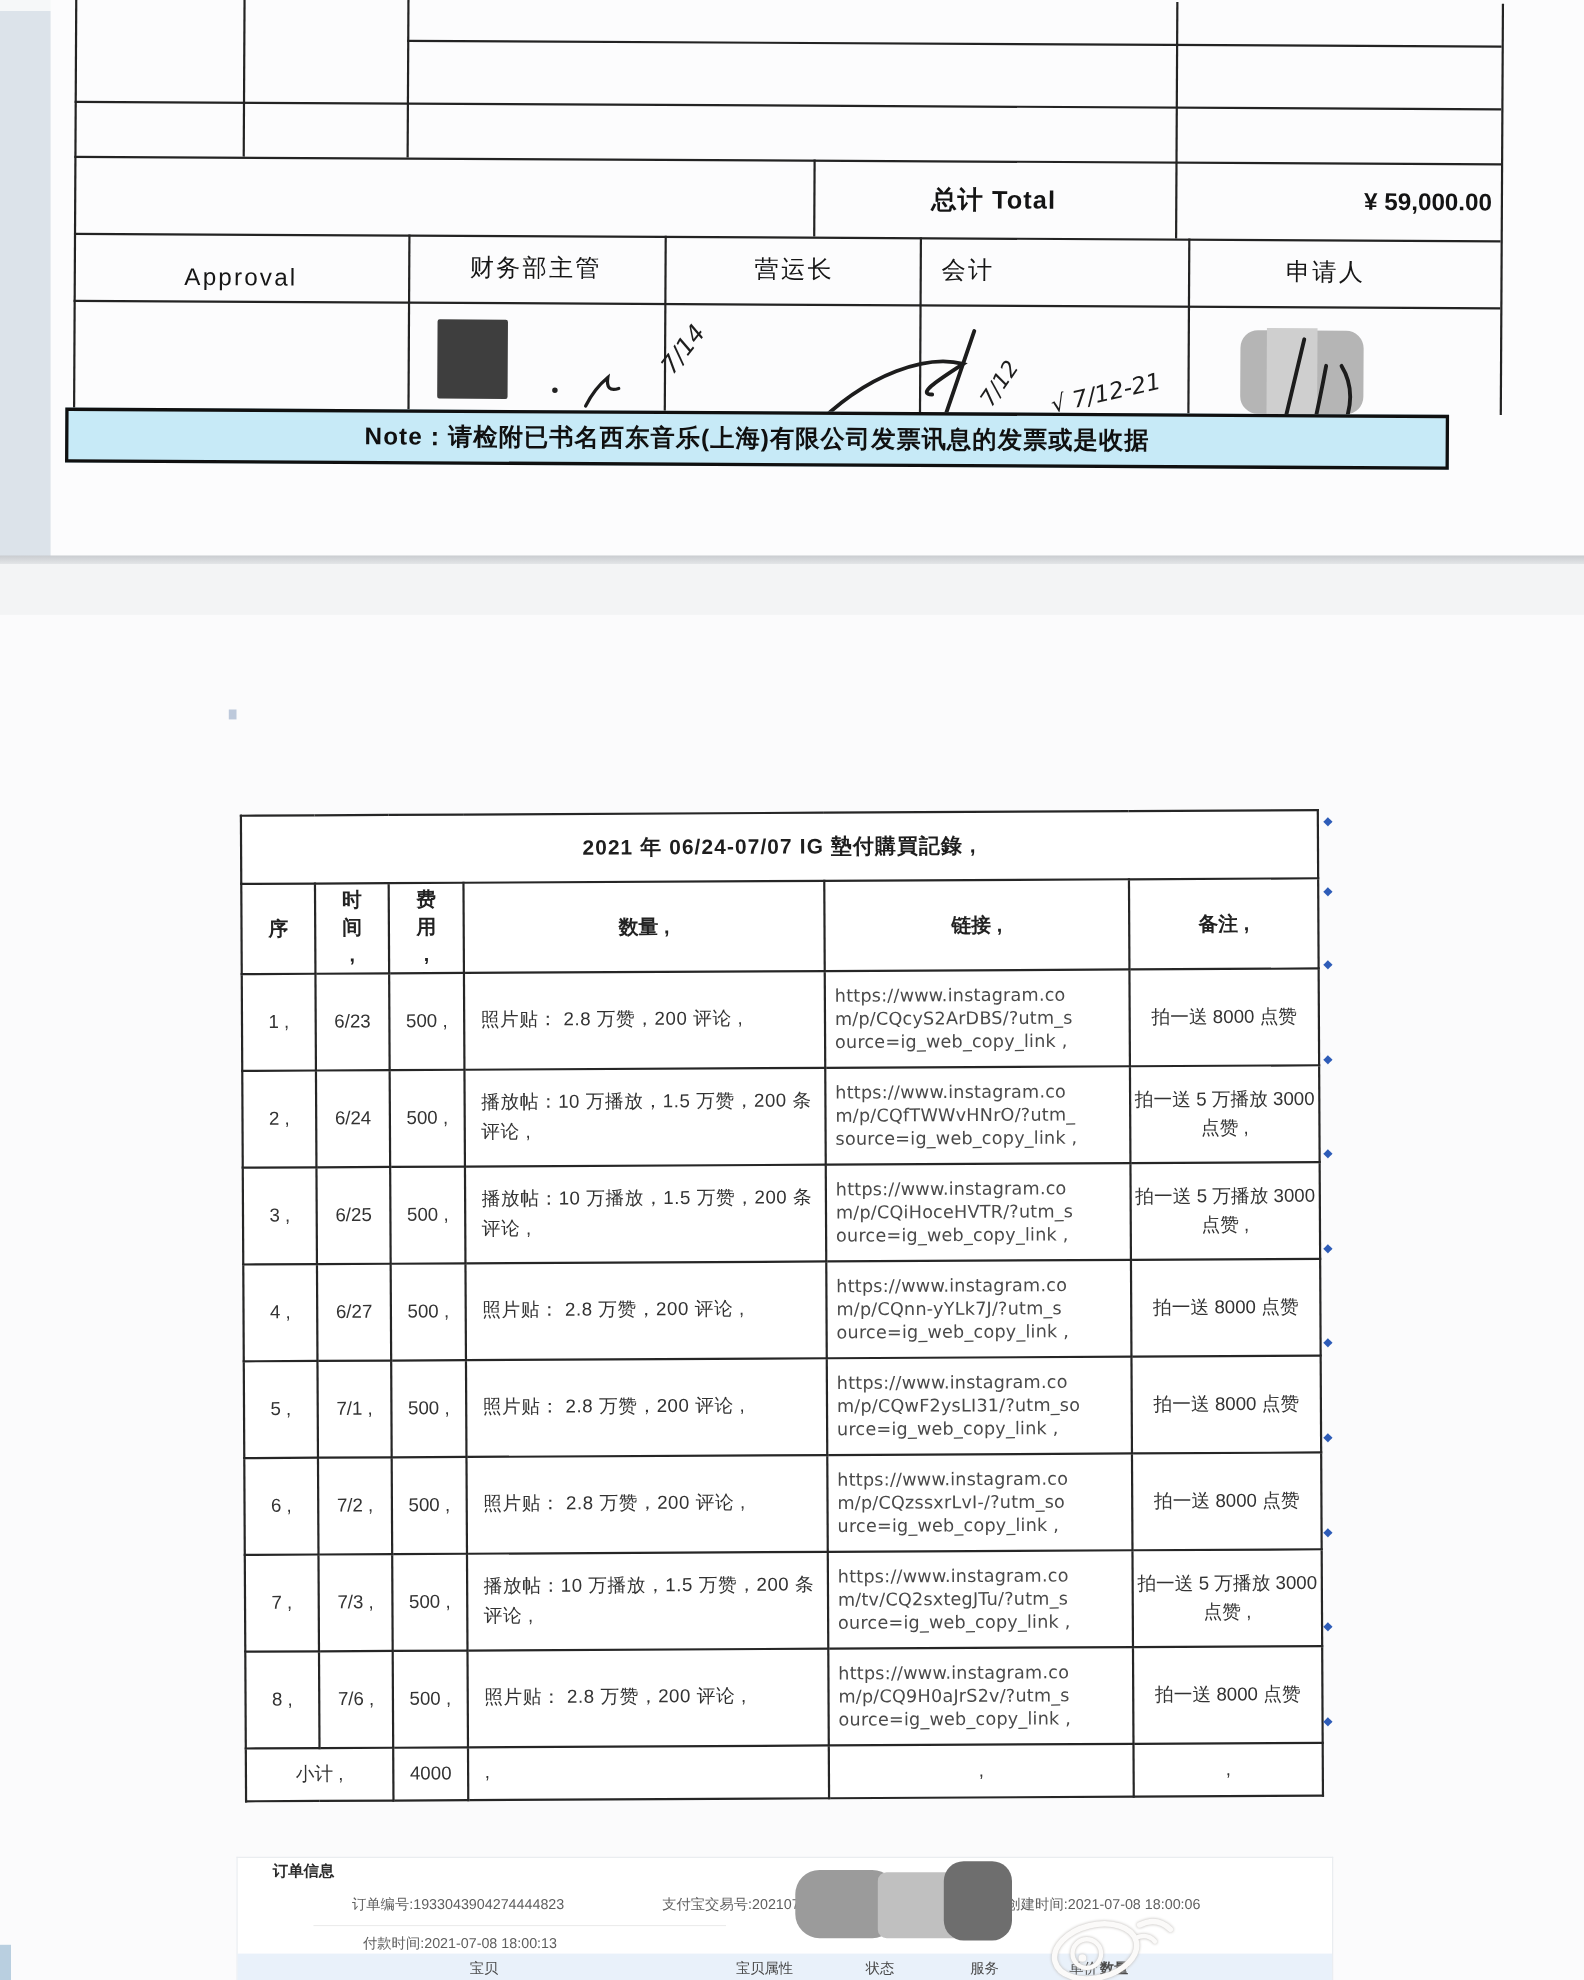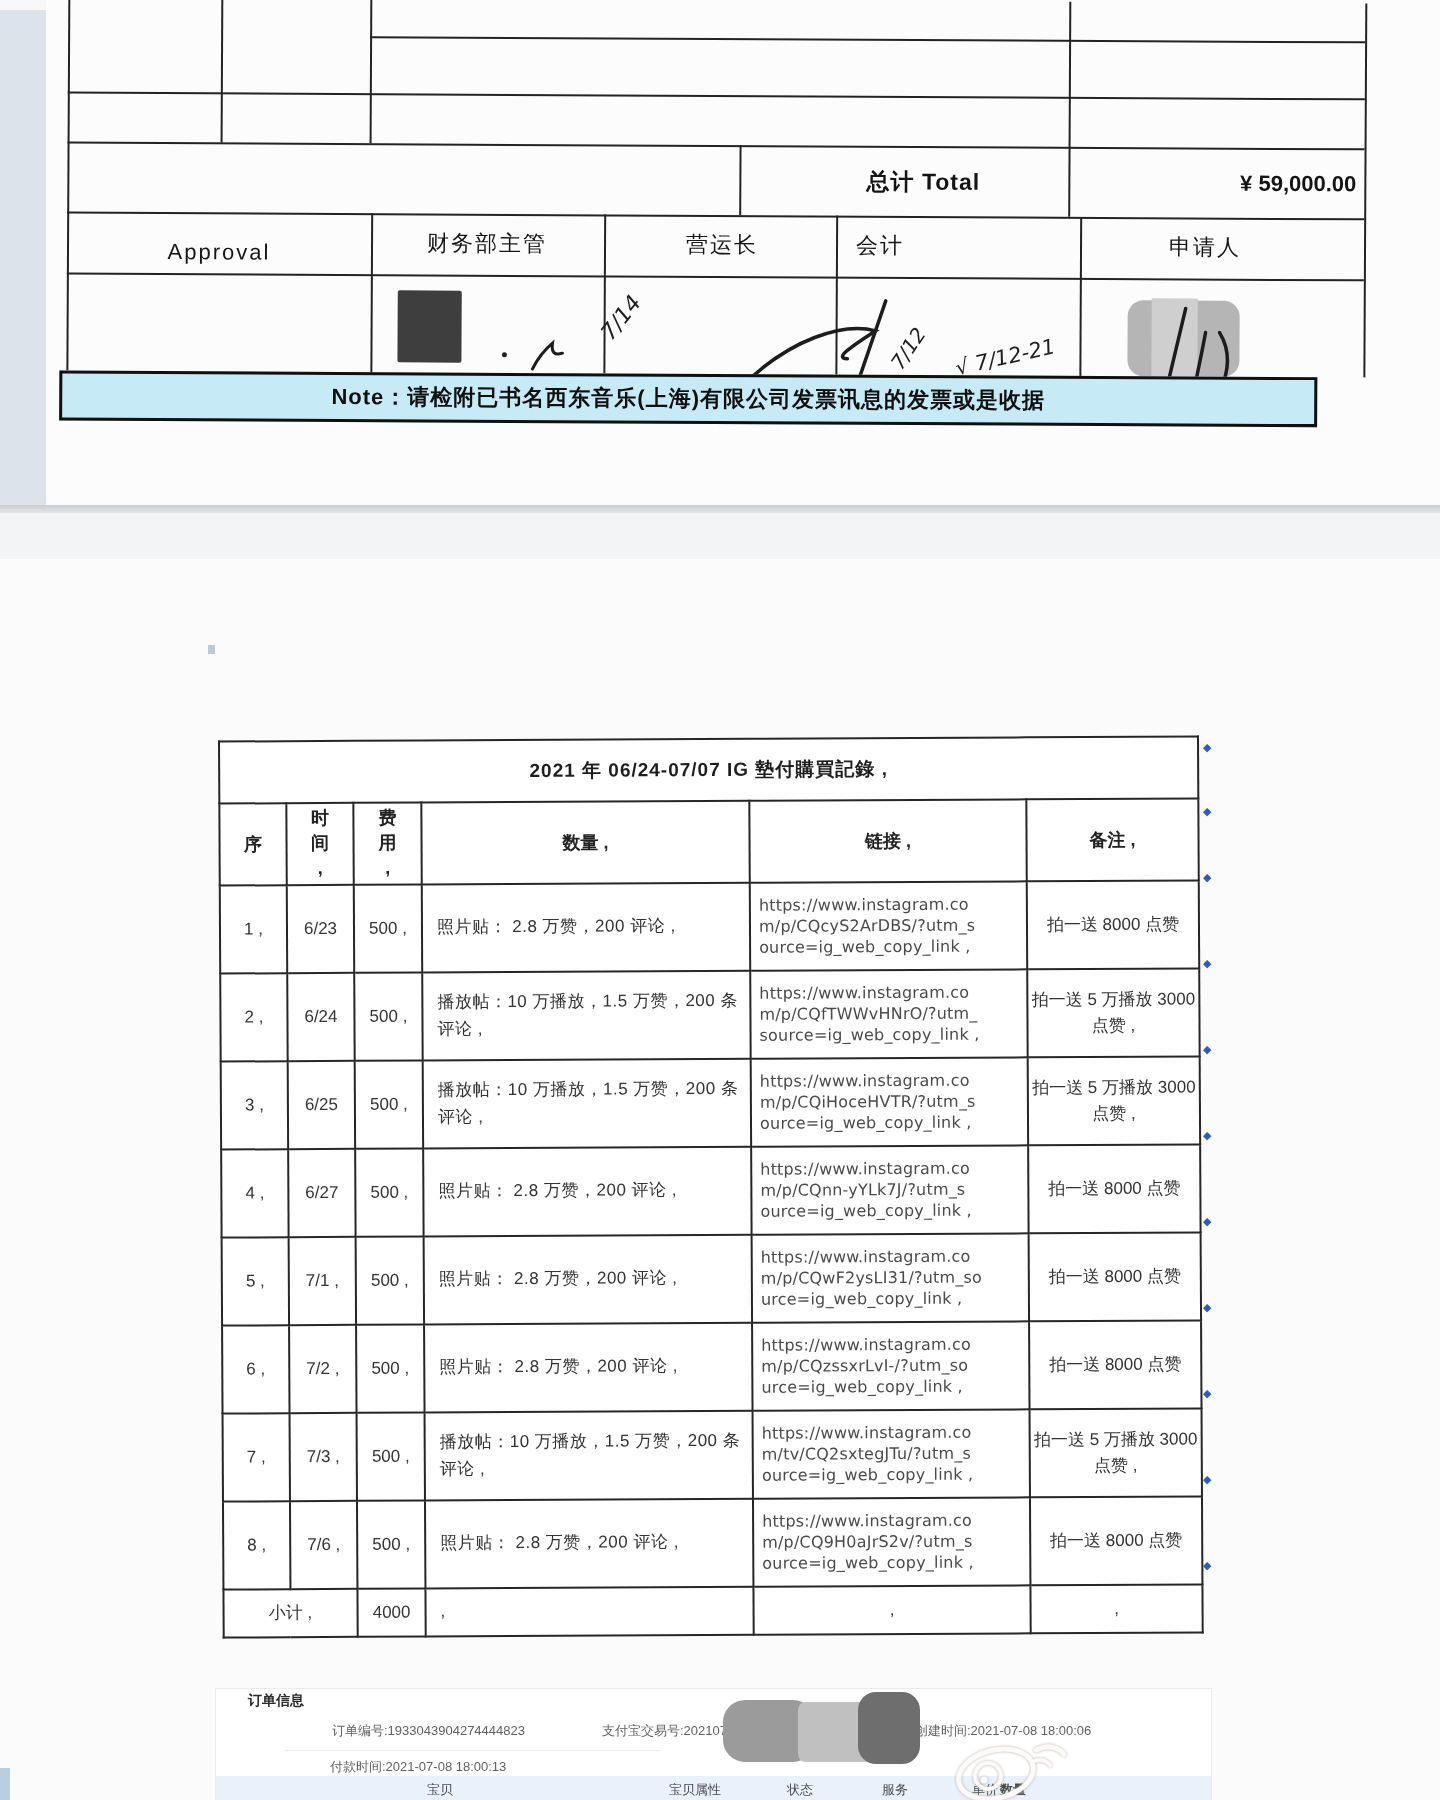"总计 Total" span.form-text { margin-left: 20px -> none }
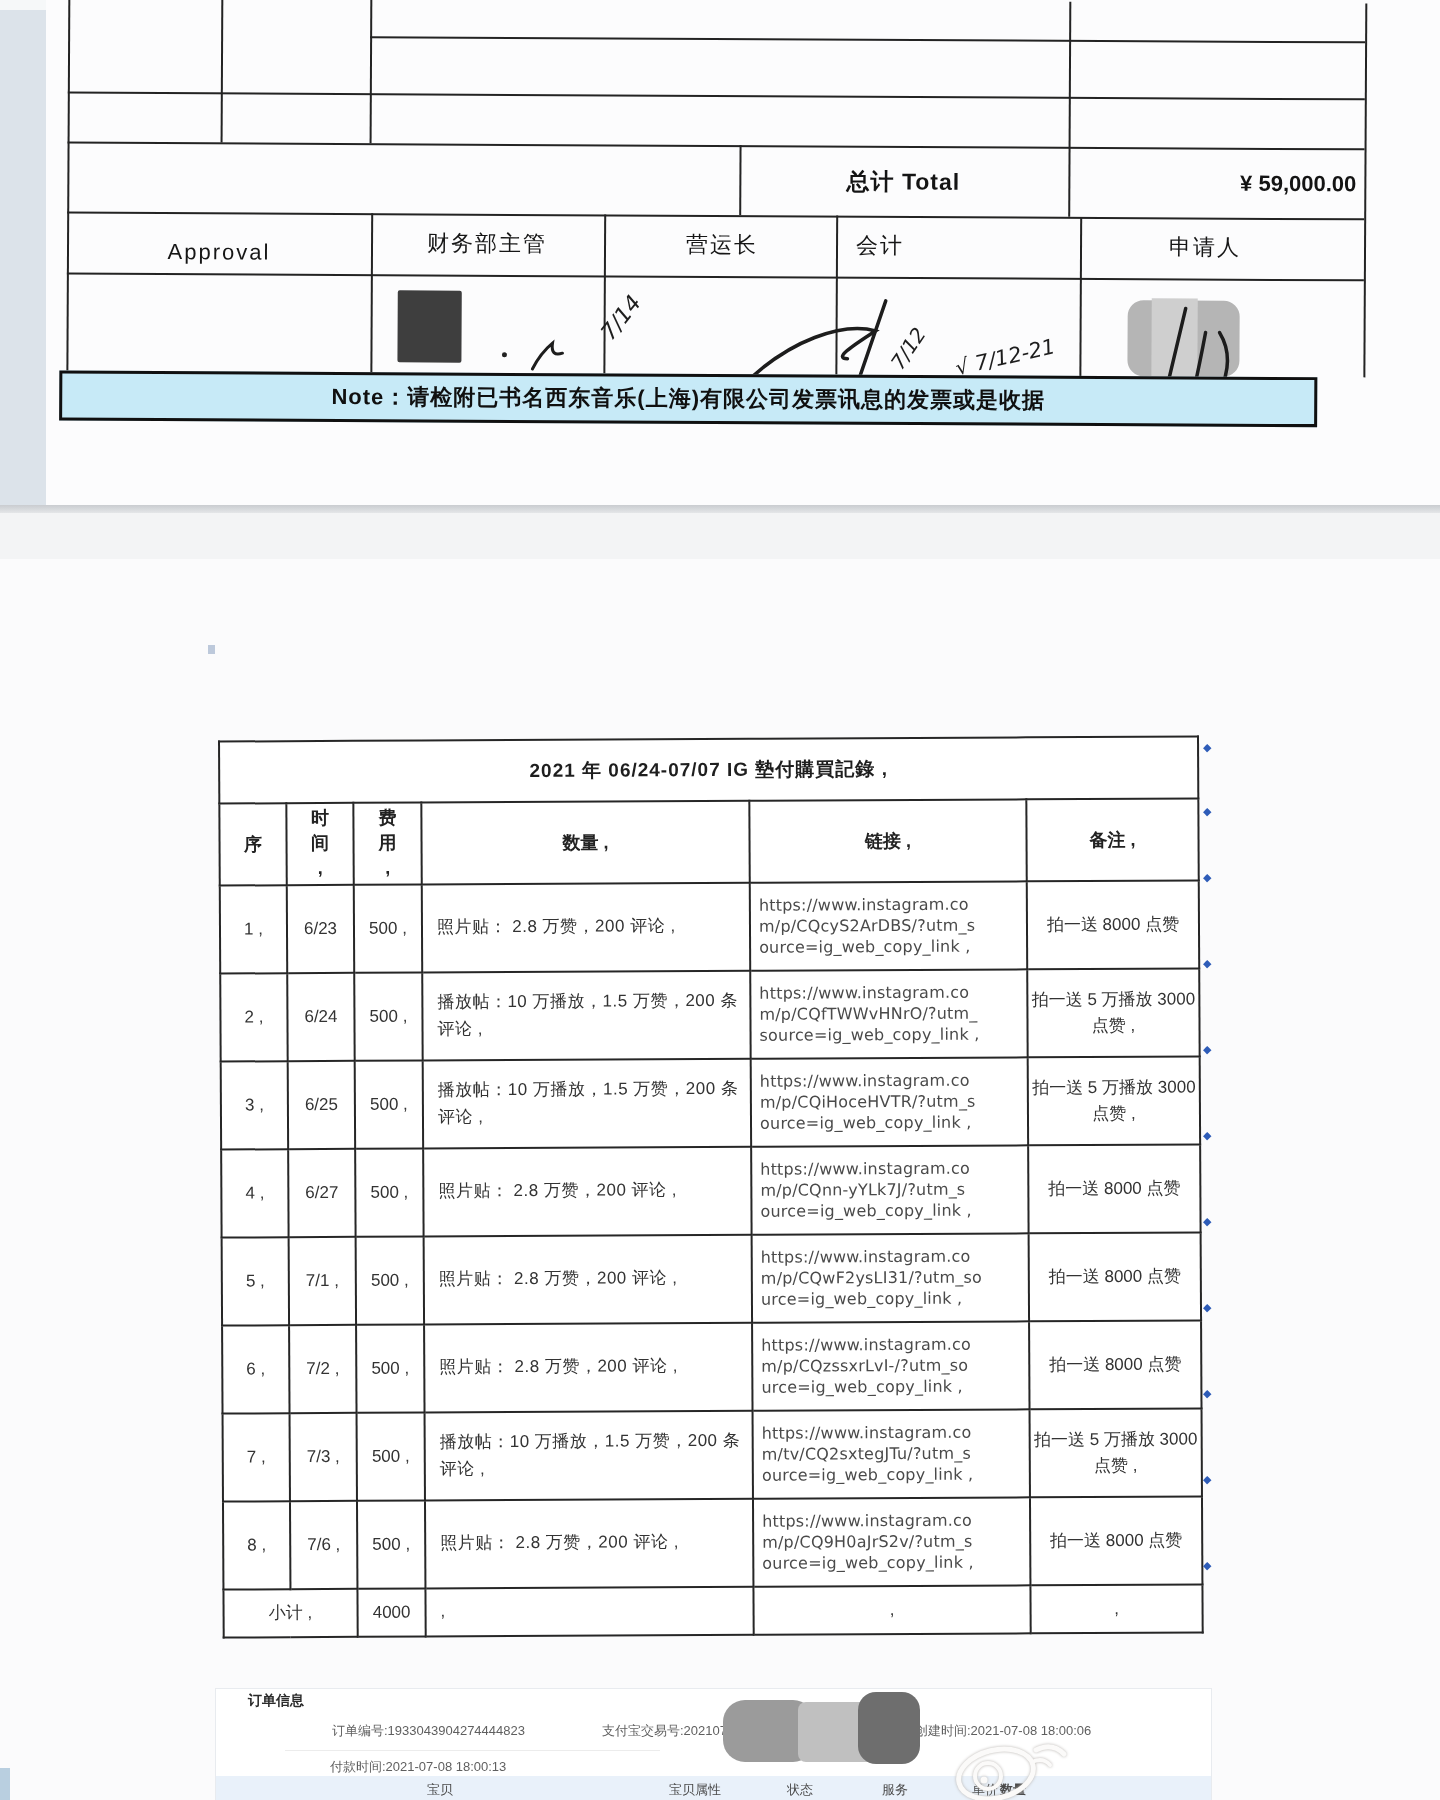"订单编号:1933043904274444823" span.info { left: 332px -> 320px }
